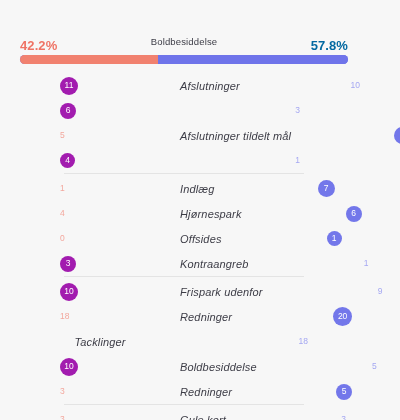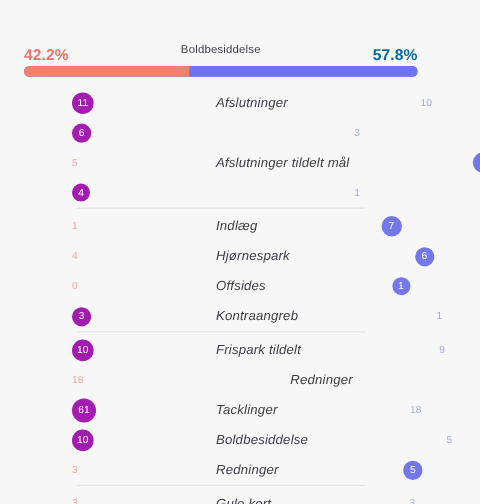"Frispark tildelt" div.label { text: tildelt -> udenfor }
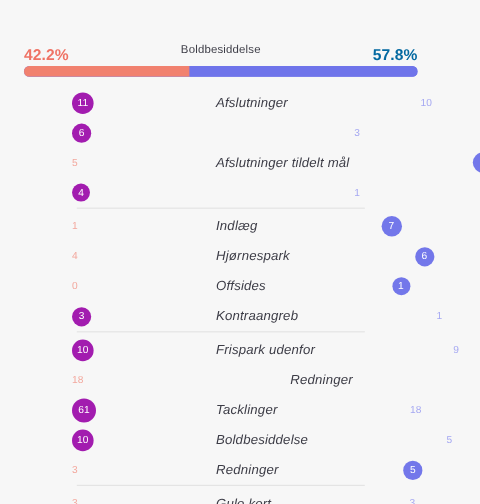"20" div.side { html: none -> <div> <span>20</span> </div> }
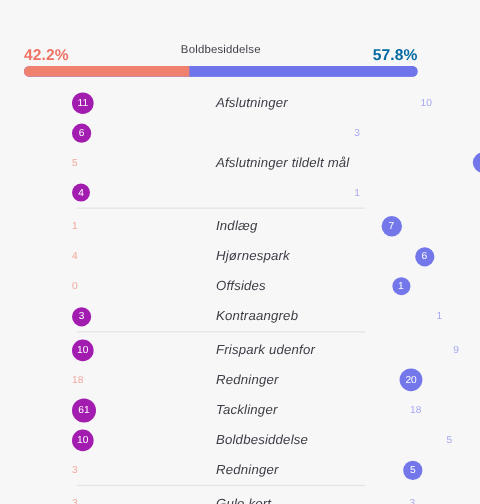"61" div.side { html: <div> <span>61</span> </div> -> none }
